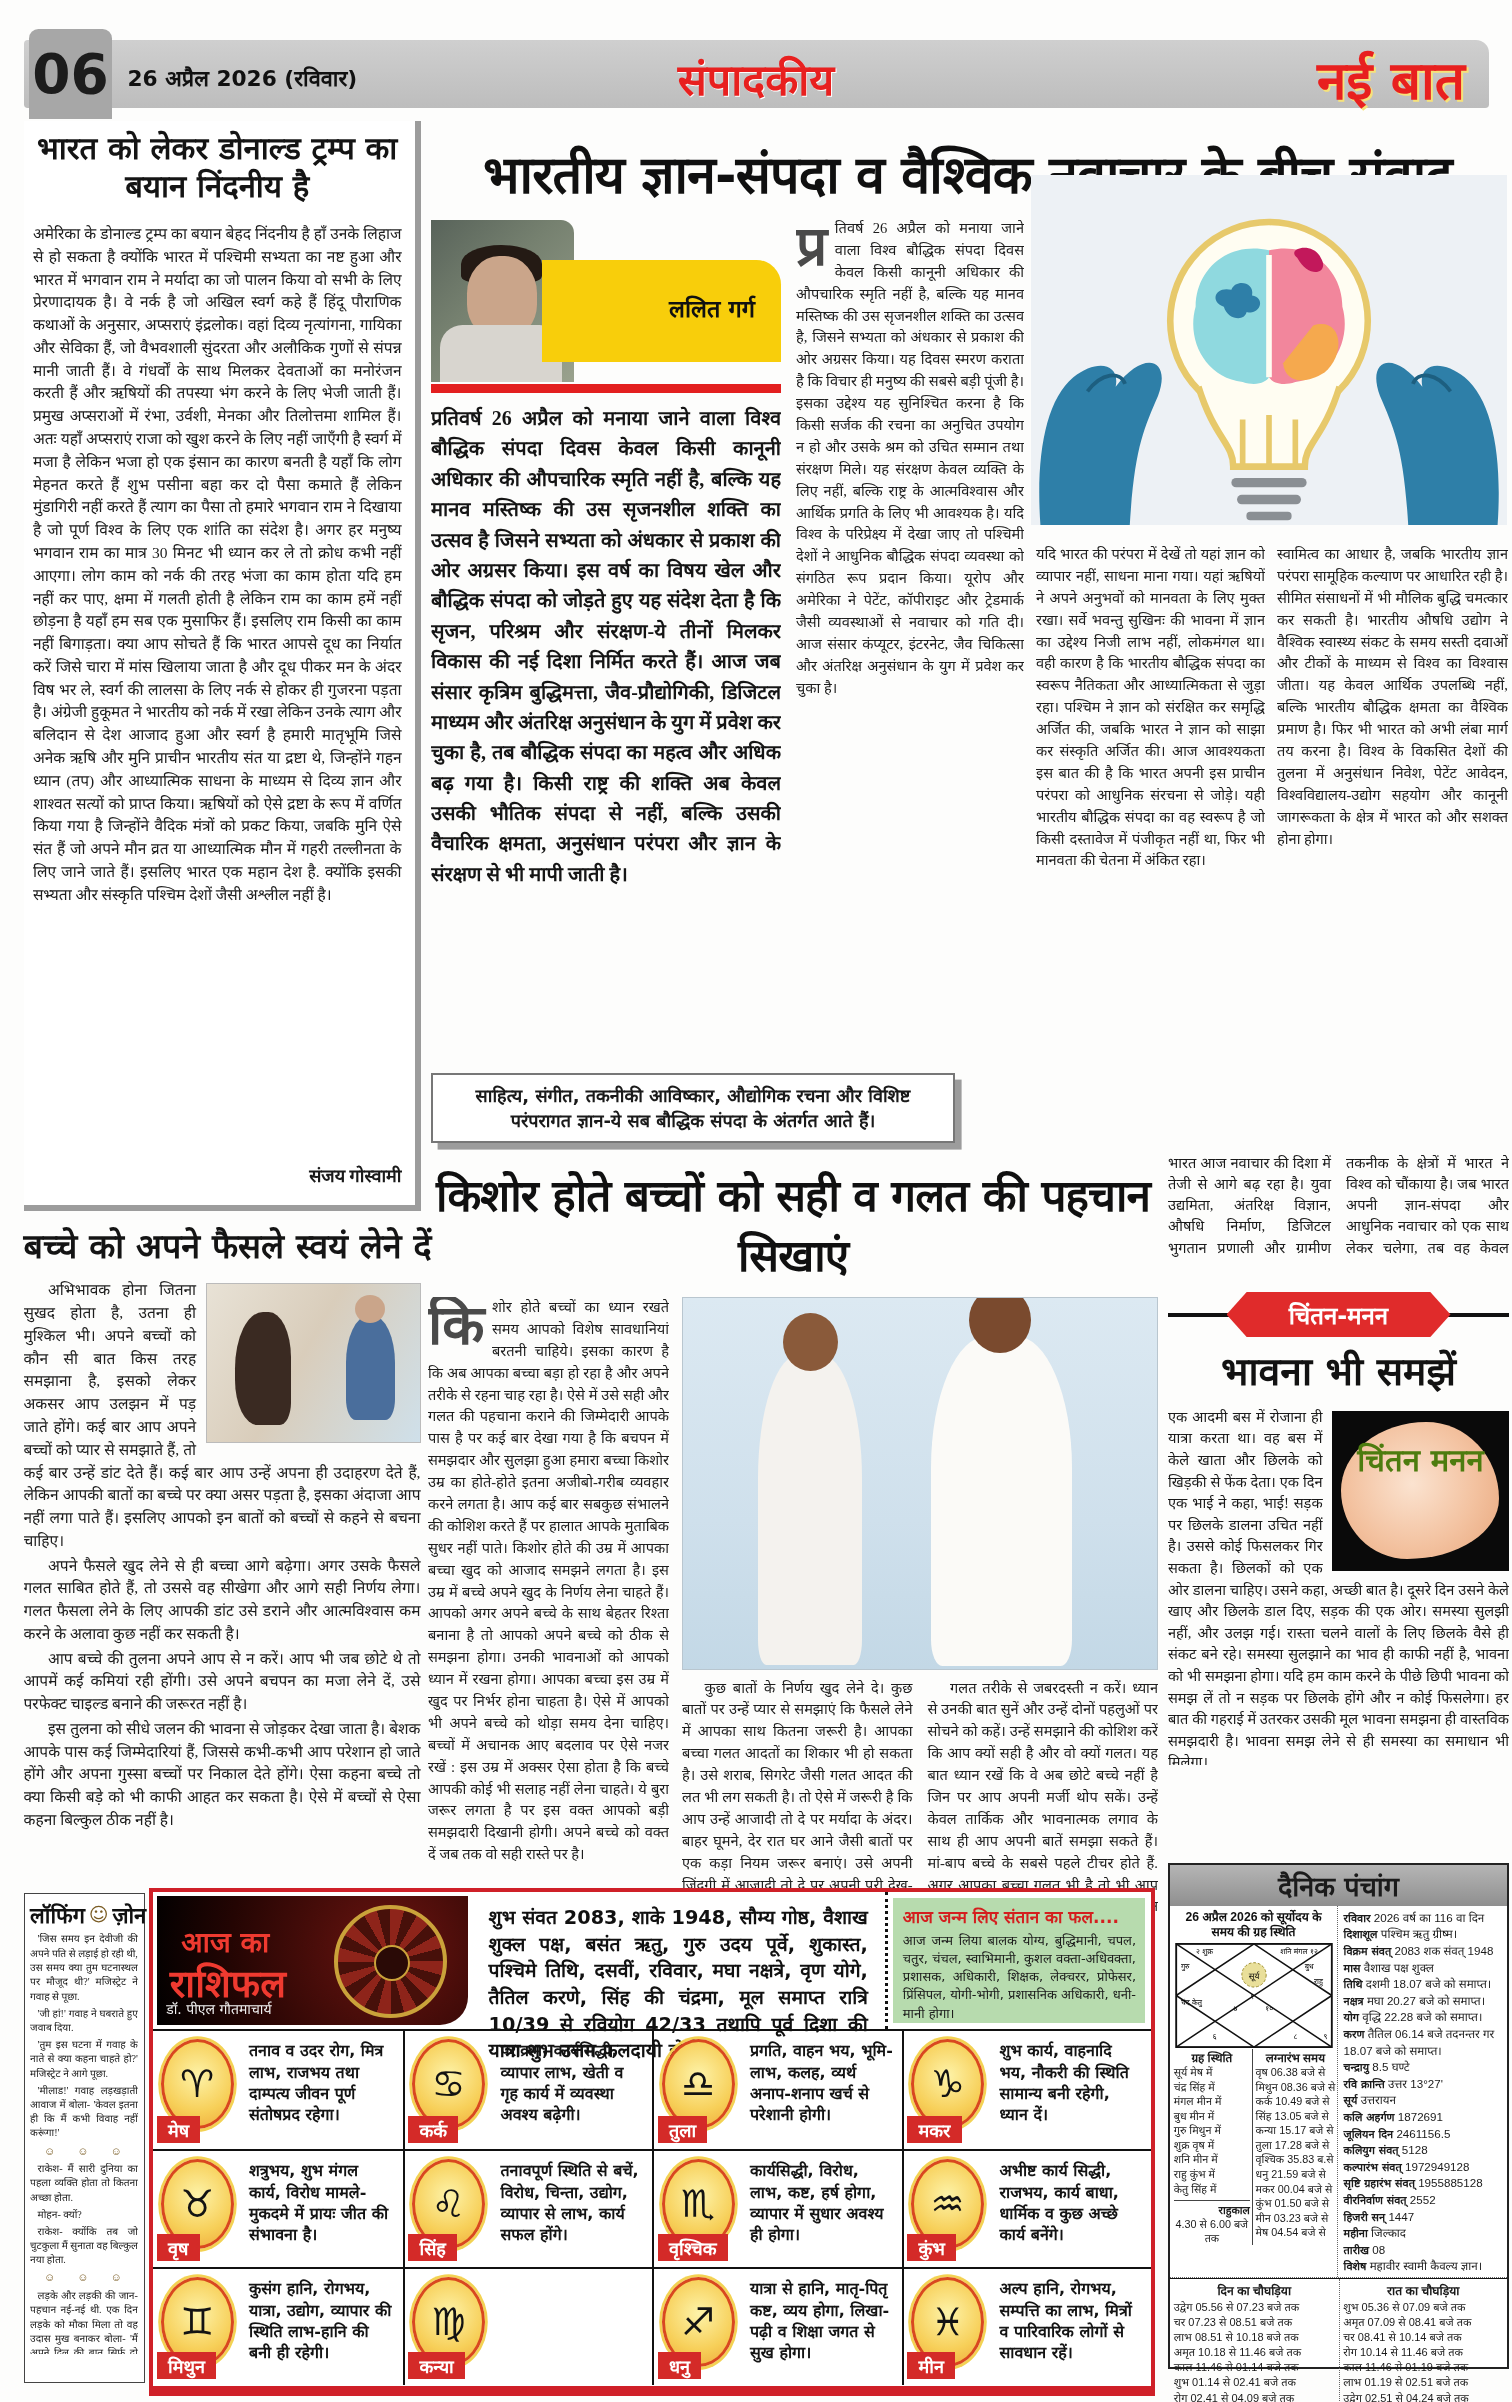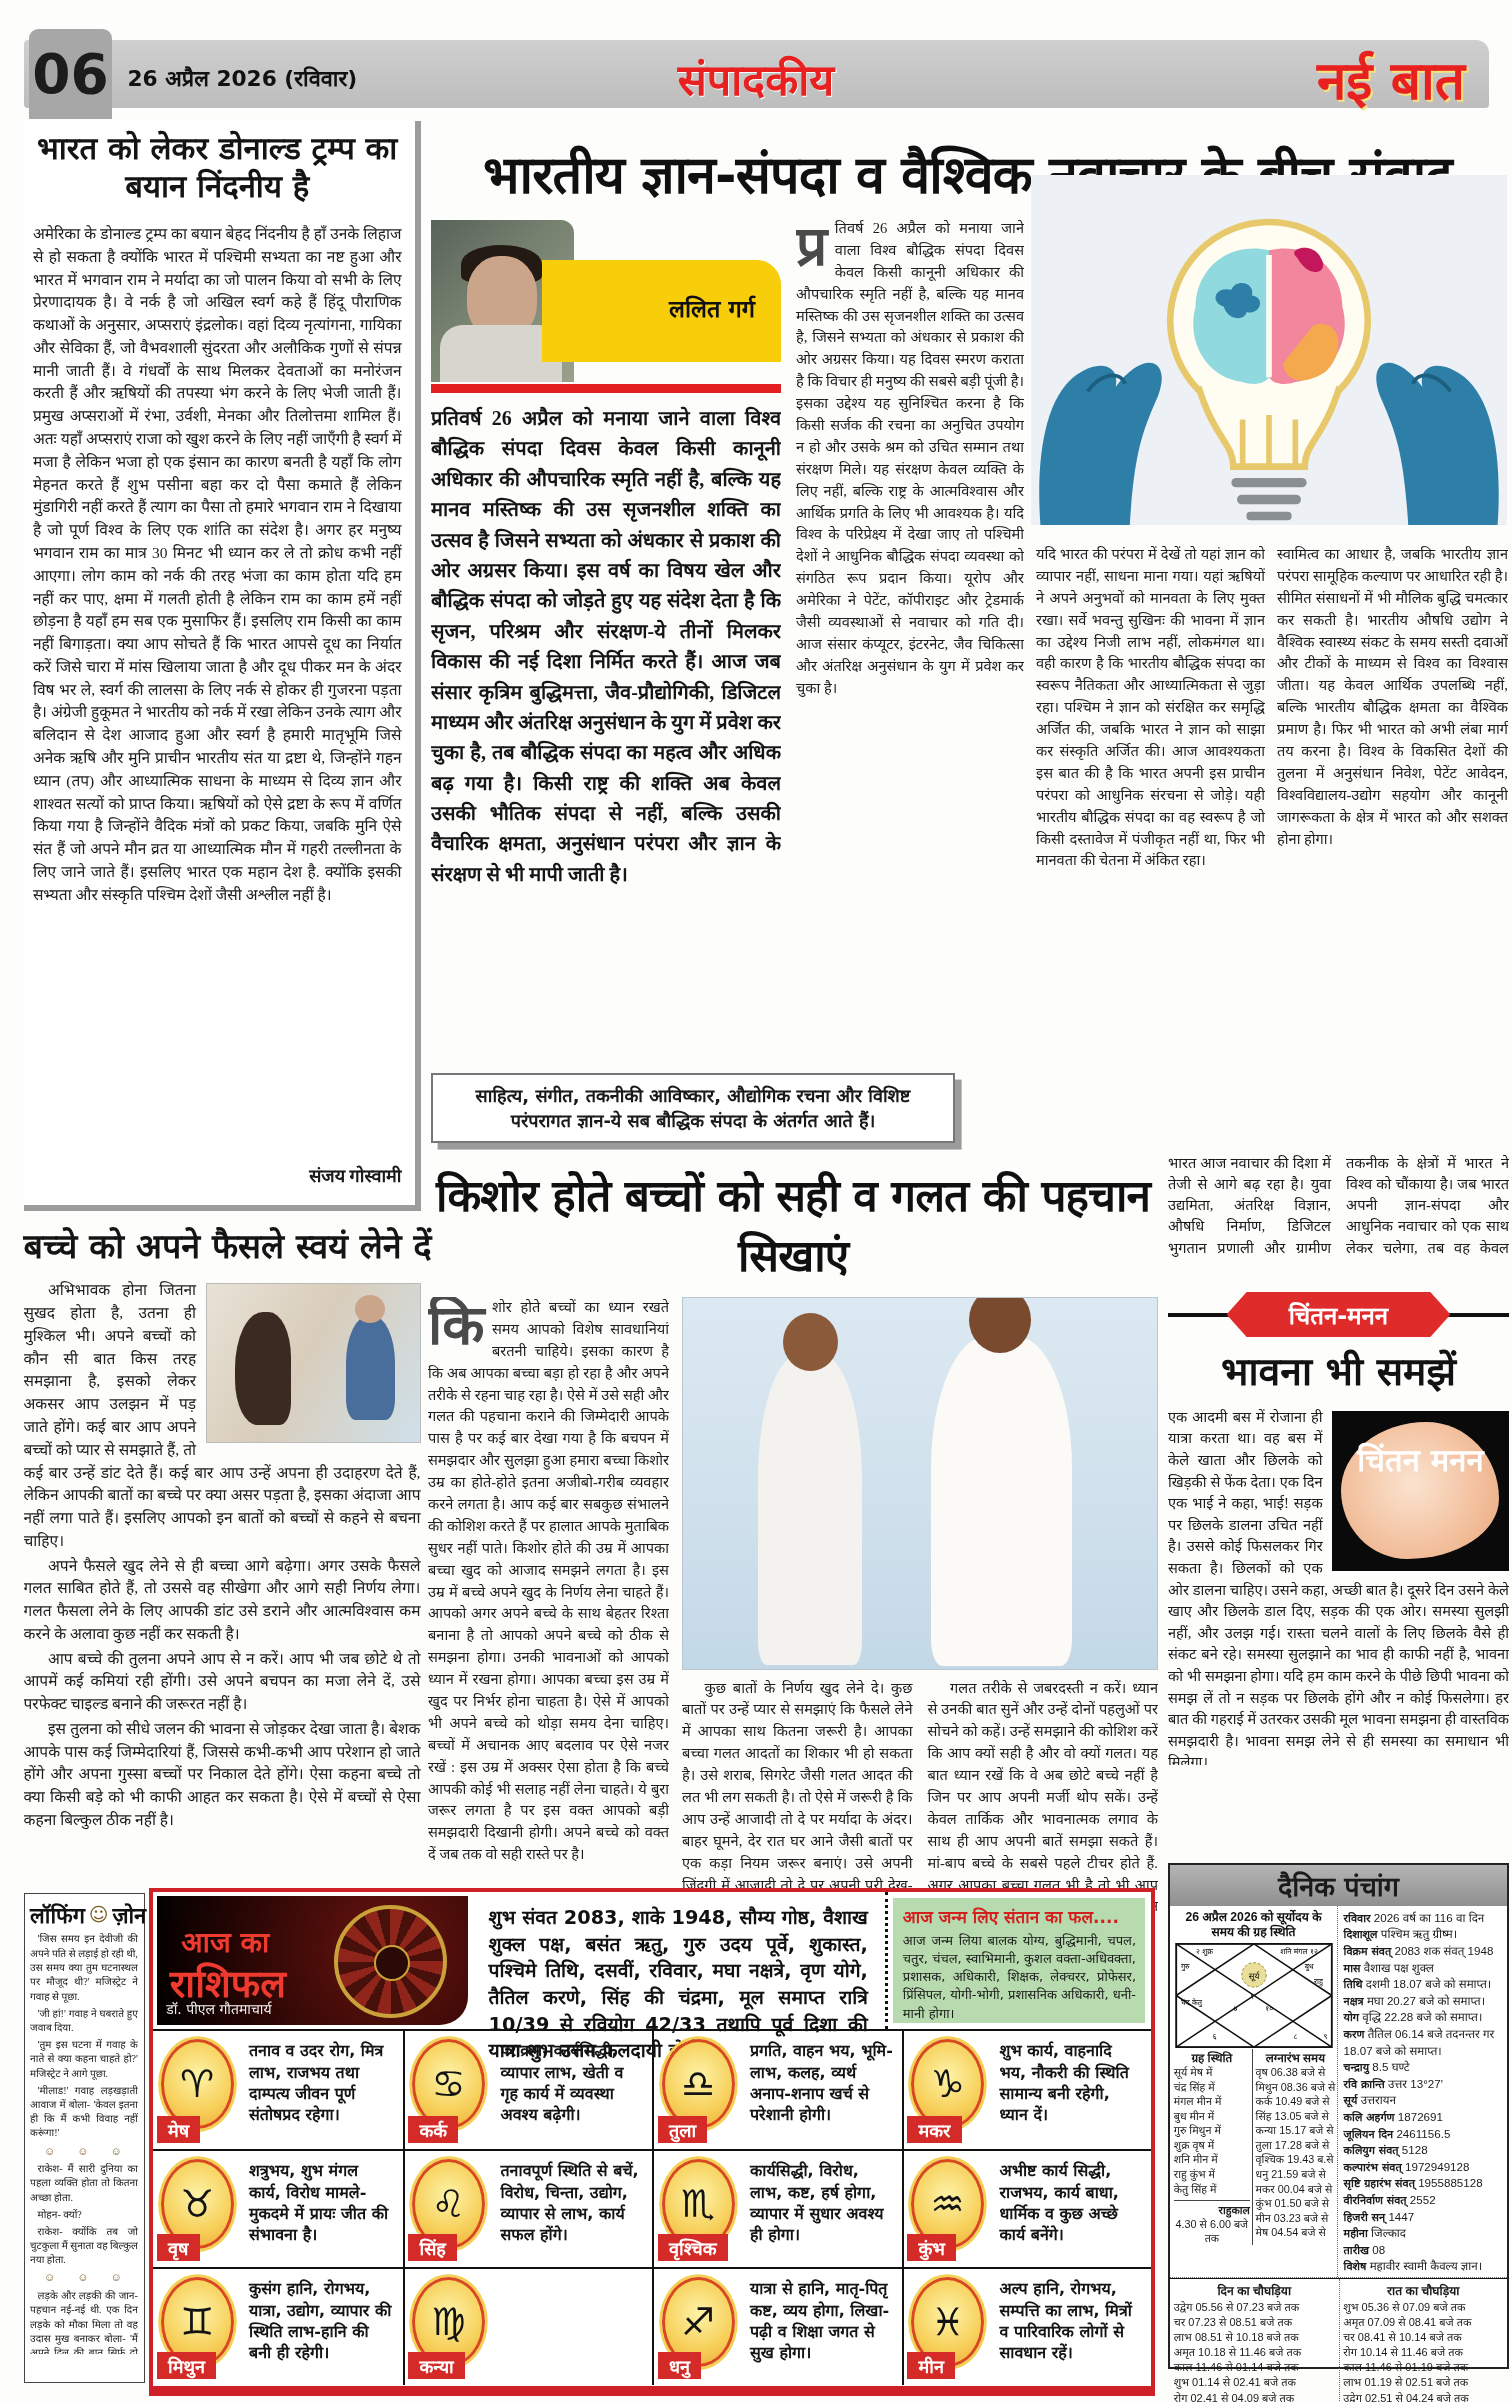"चिंतन मनन" #chintan-img .blob-text { color: #ffffff -> #4d7c0f }
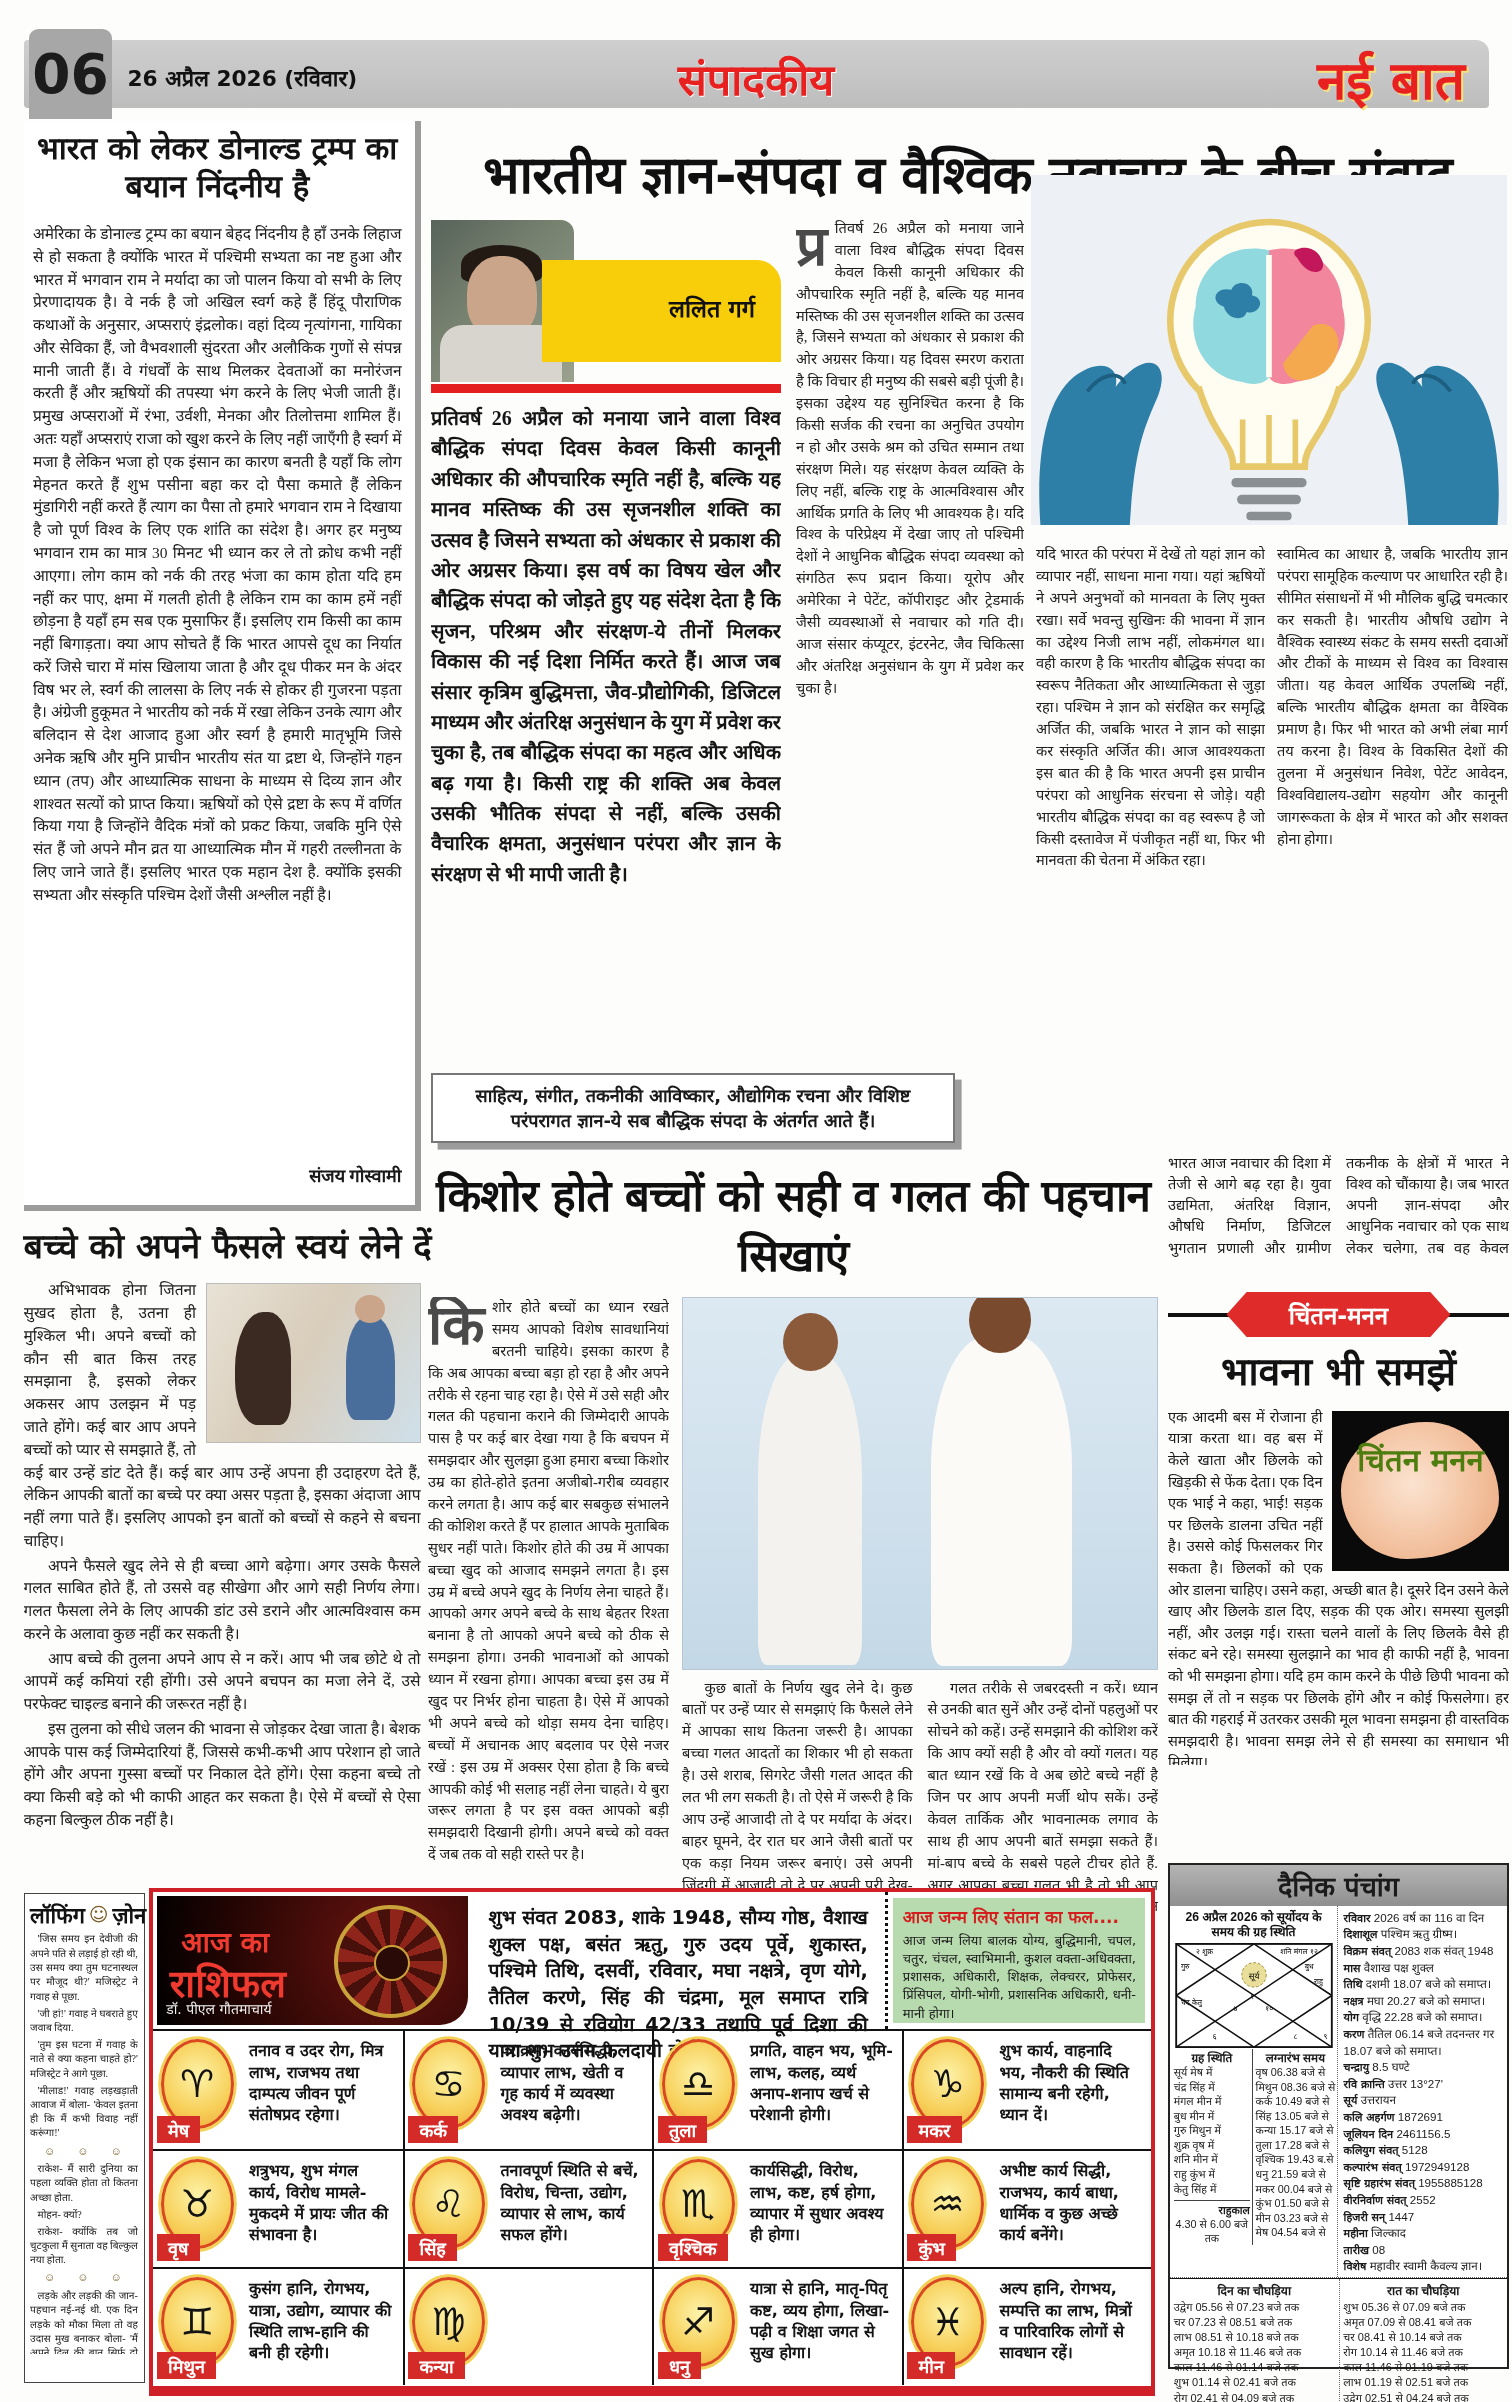"वृश्चिक 19.43 ब.से" div.mini-row { text: 19.43 -> 35.83 }
